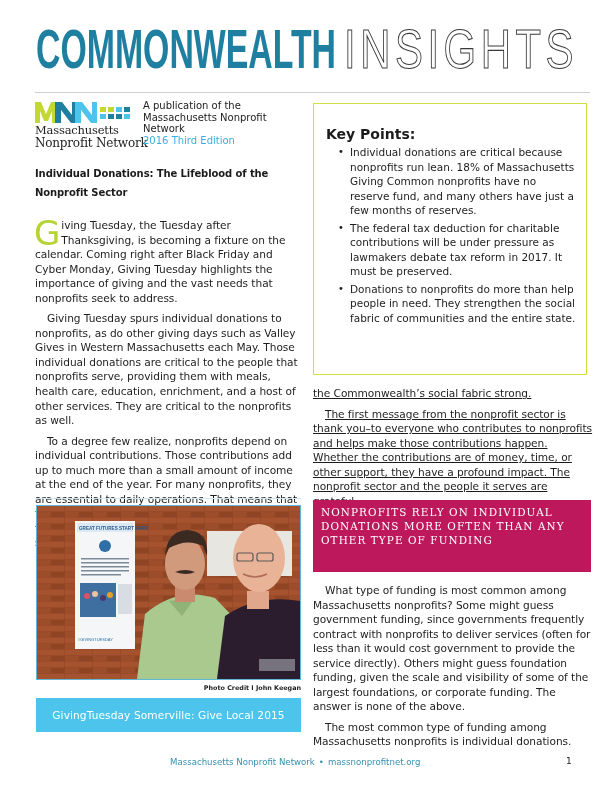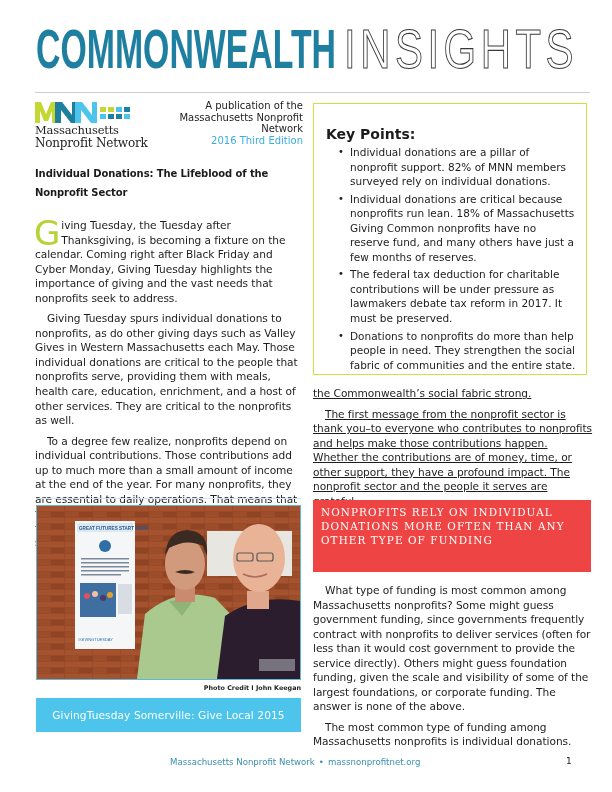"A publication of the" .pub { text-align: right -> none }
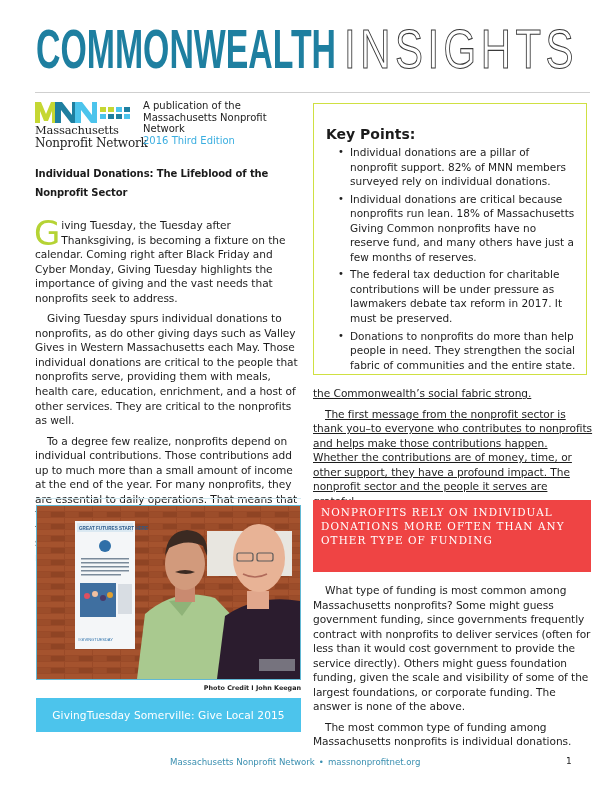"Individual donations are a pillar" li { html: <li>Individual donations are a pillar of nonprofit support. 82% of MNN members surveyed rely on individual donations.</li> -> none }
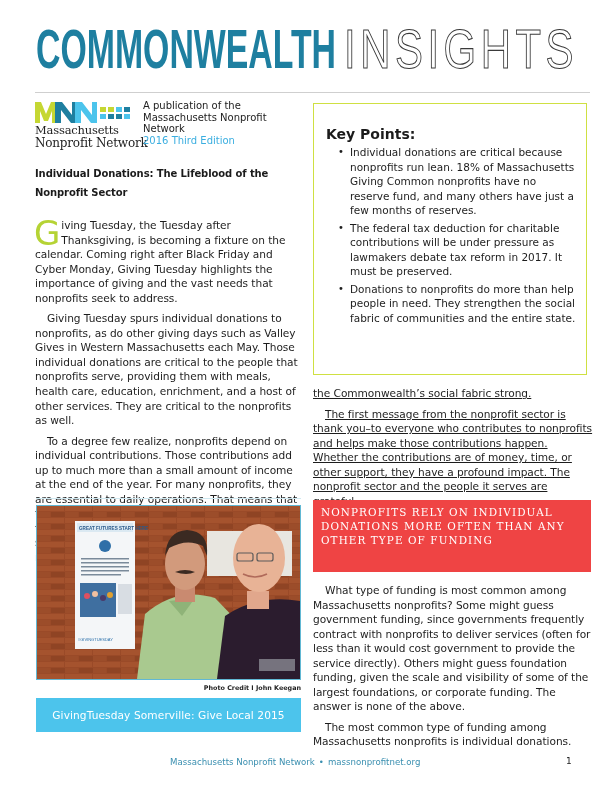"NONPROFITS RELY ON INDIVIDUAL DONATIONS" .callout { background: #ef4444 -> #be185d }
